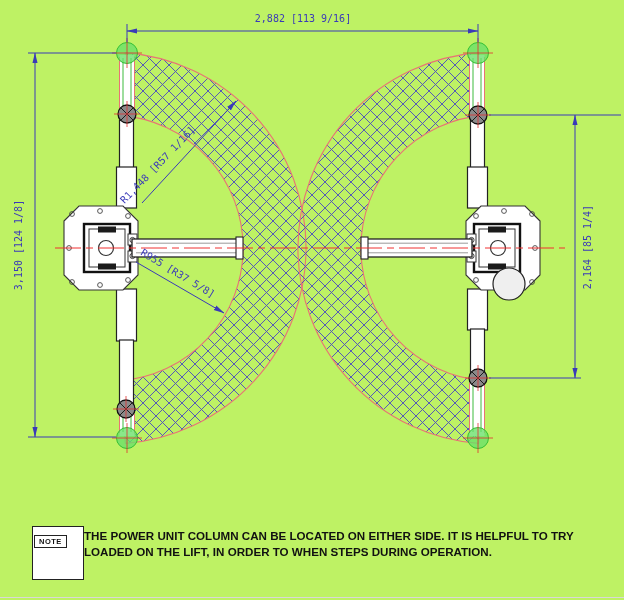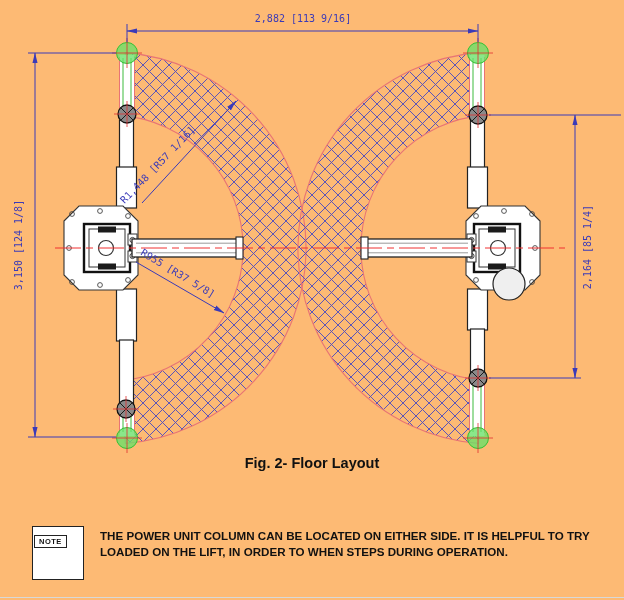"2,882 [113 9/16]" #stage { background: #fdba74 -> #bef264 }
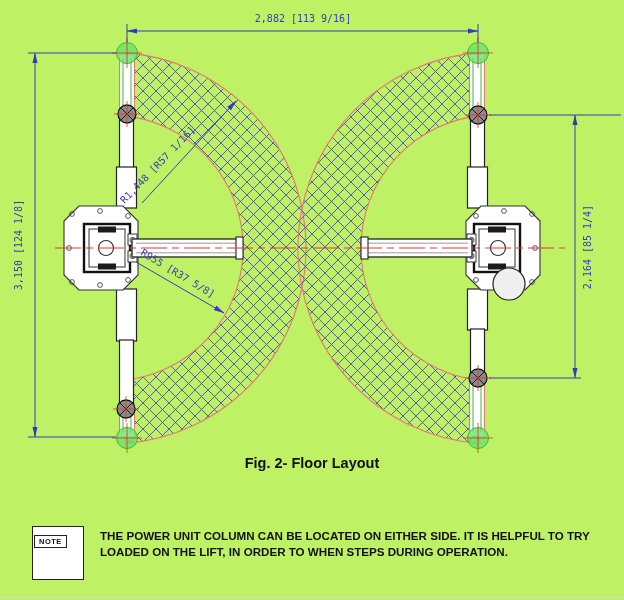"Fig. 2- Floor Layout" div { html: <div>Fig. 2- Floor Layout</div> -> none }
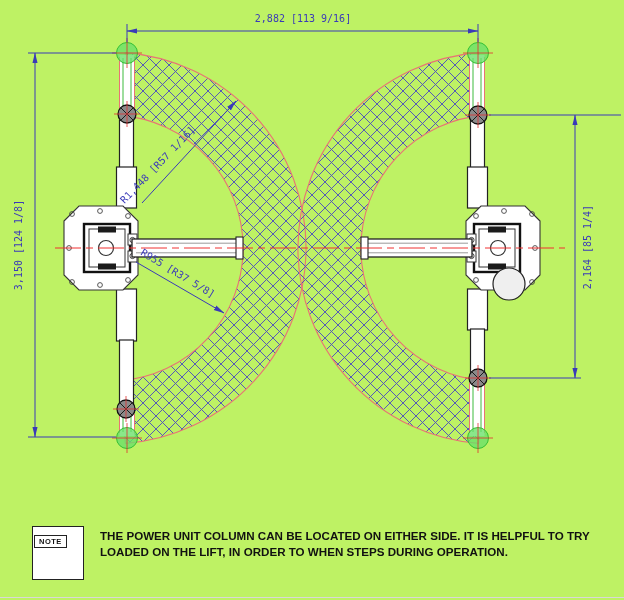"THE POWER UNIT COLUMN CAN" #note-text { margin-left: 16px -> 0 }
